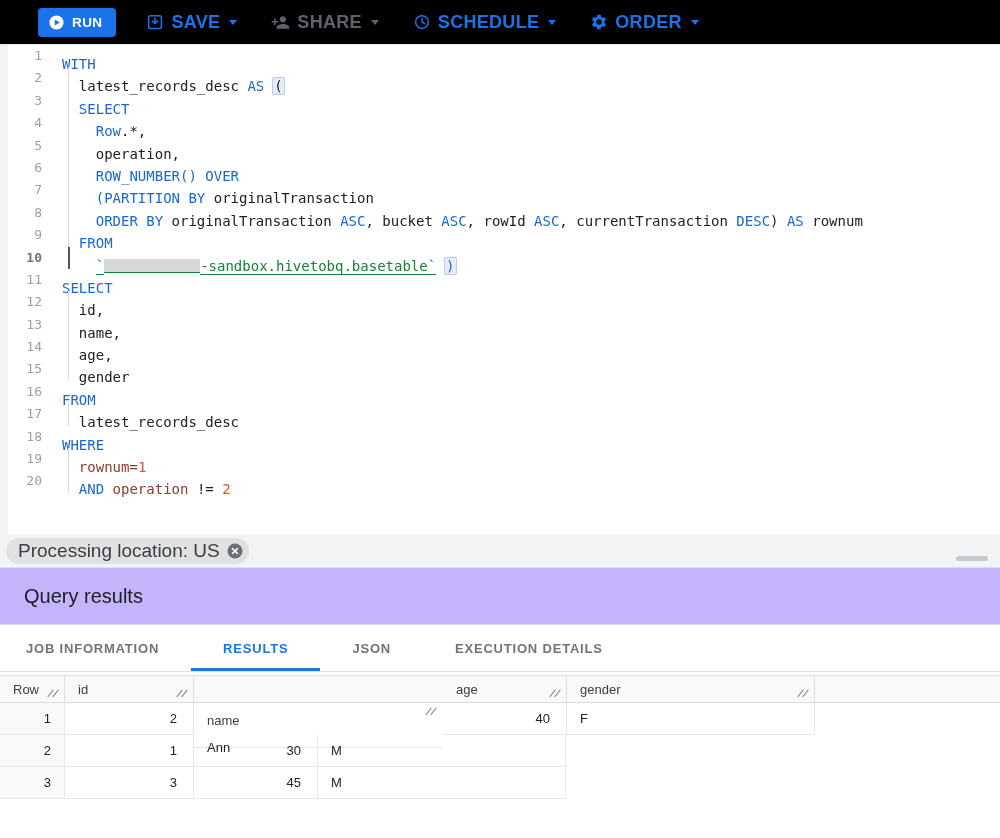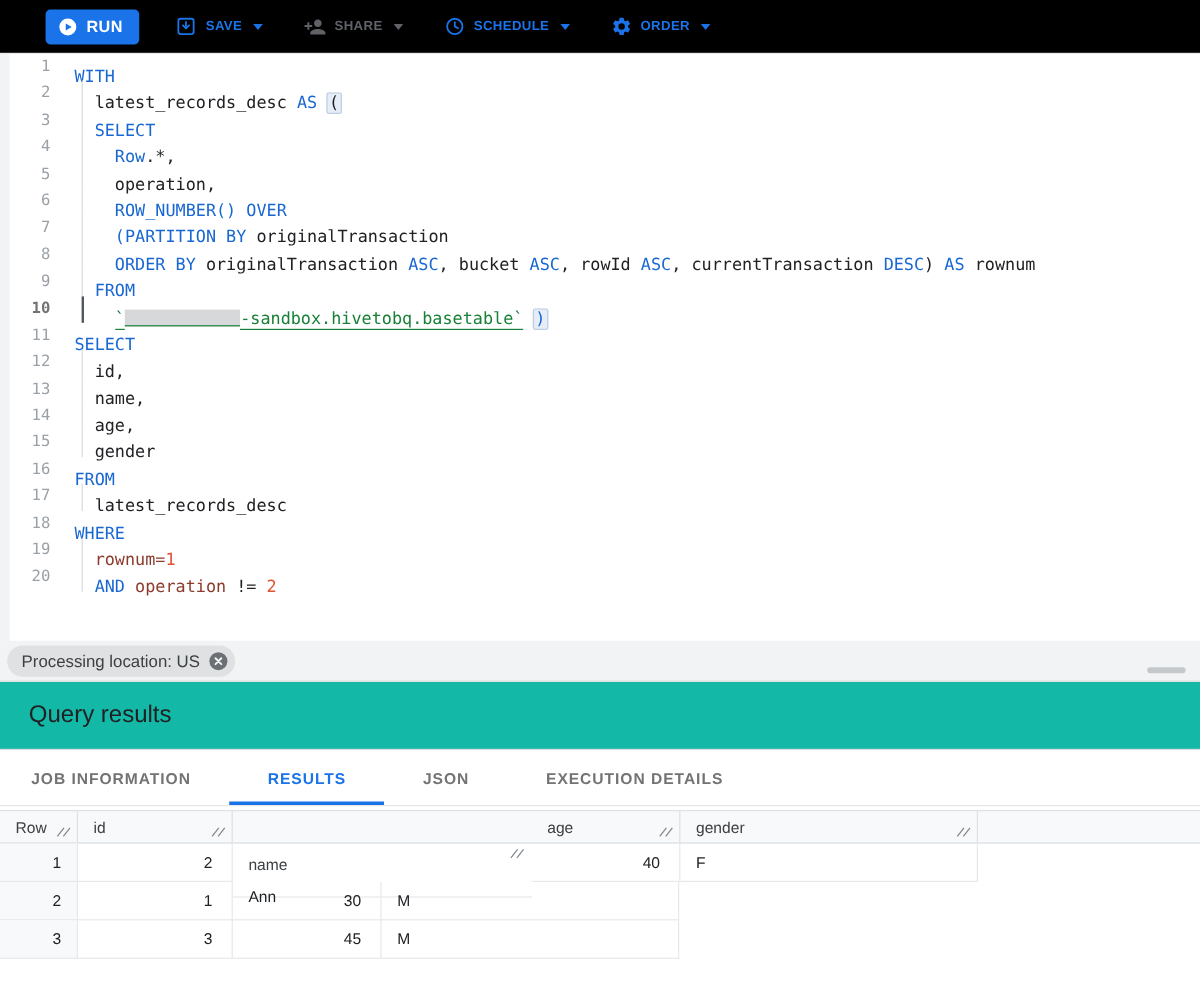"SAVE" .tb-group { font-size: 11px -> 18px }
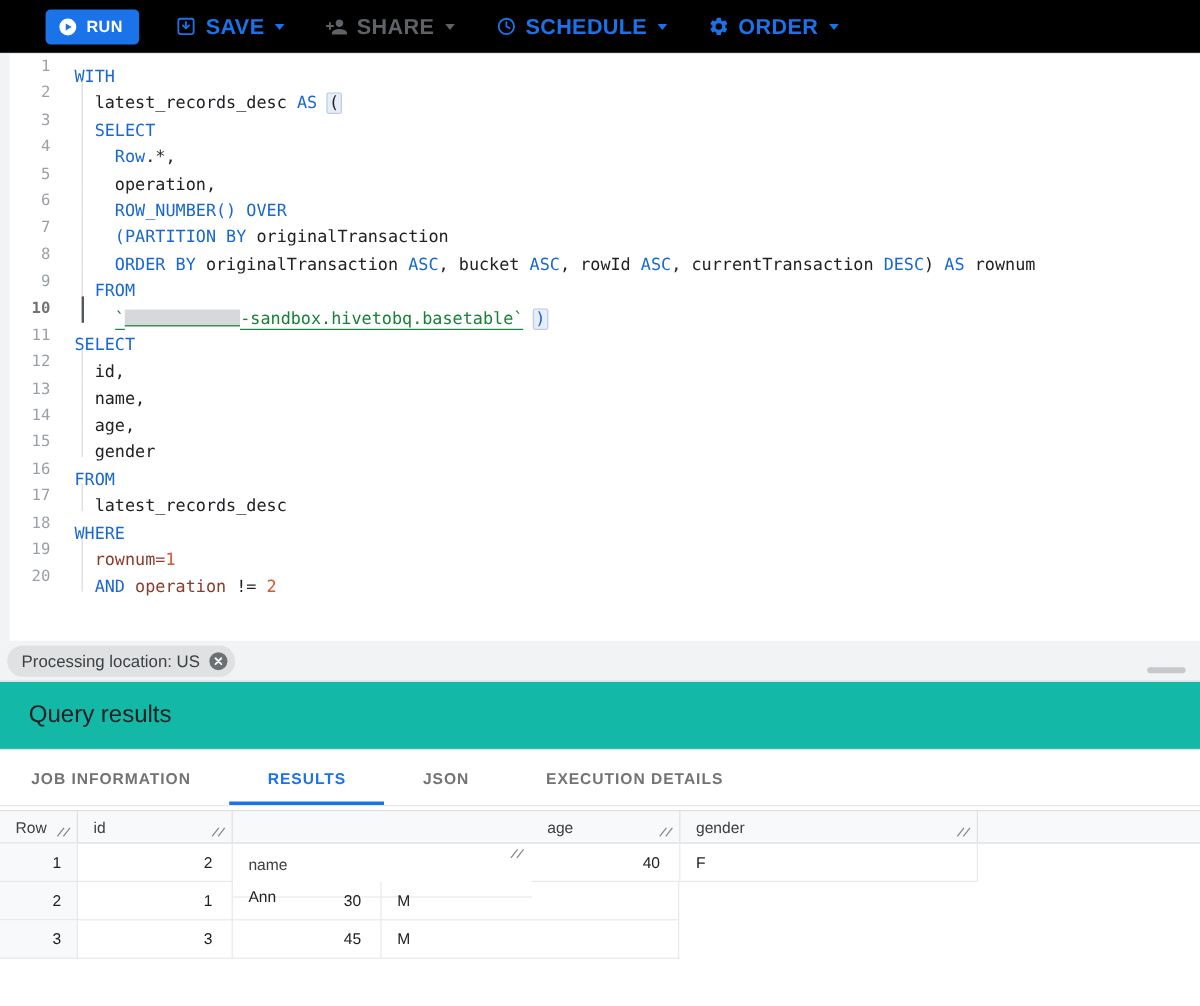"Processing location: US" .chip-label { font-size: 14px -> 19px }
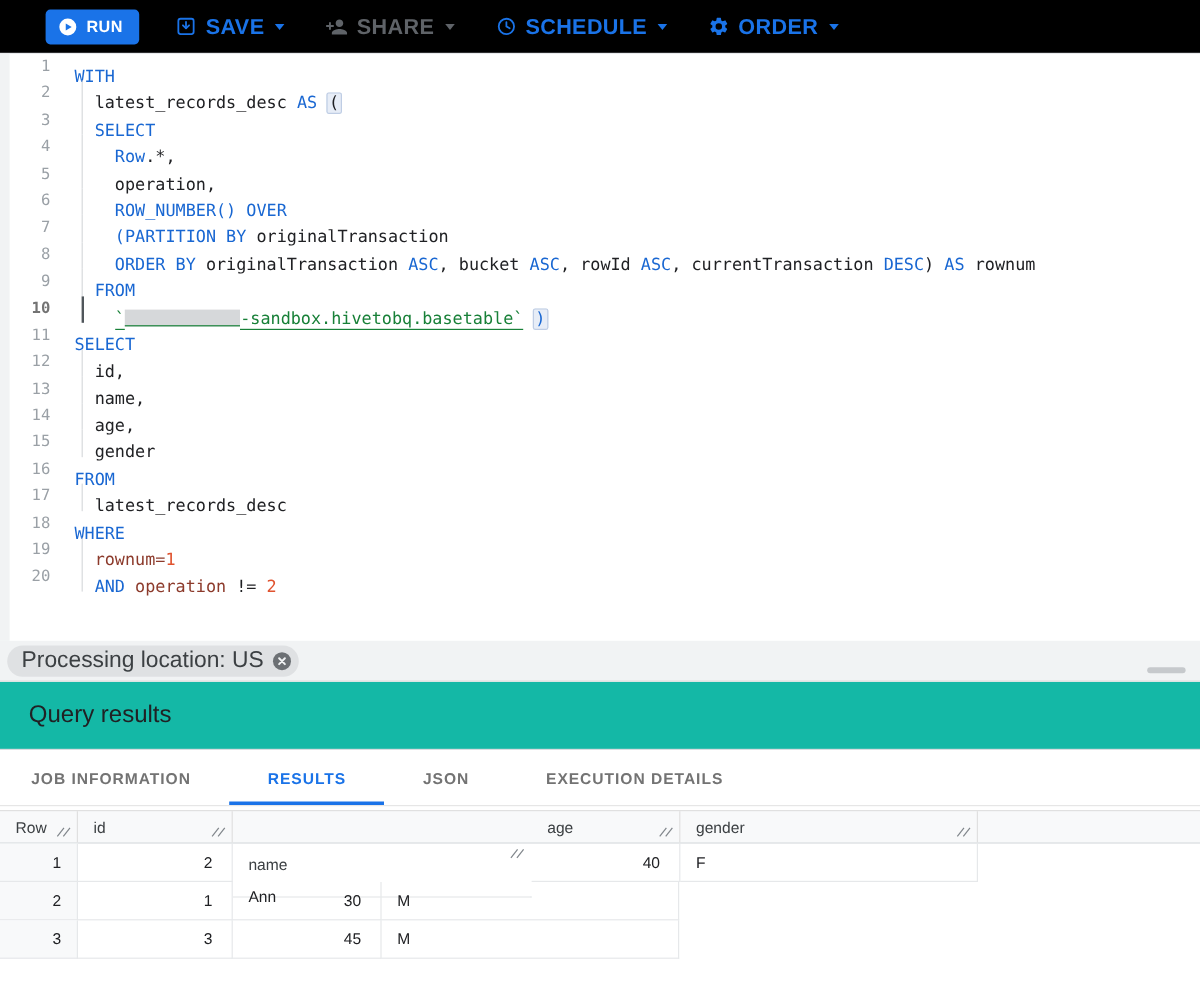"Query results" .qr-head { background: #14b8a6 -> #c4b5fd }
